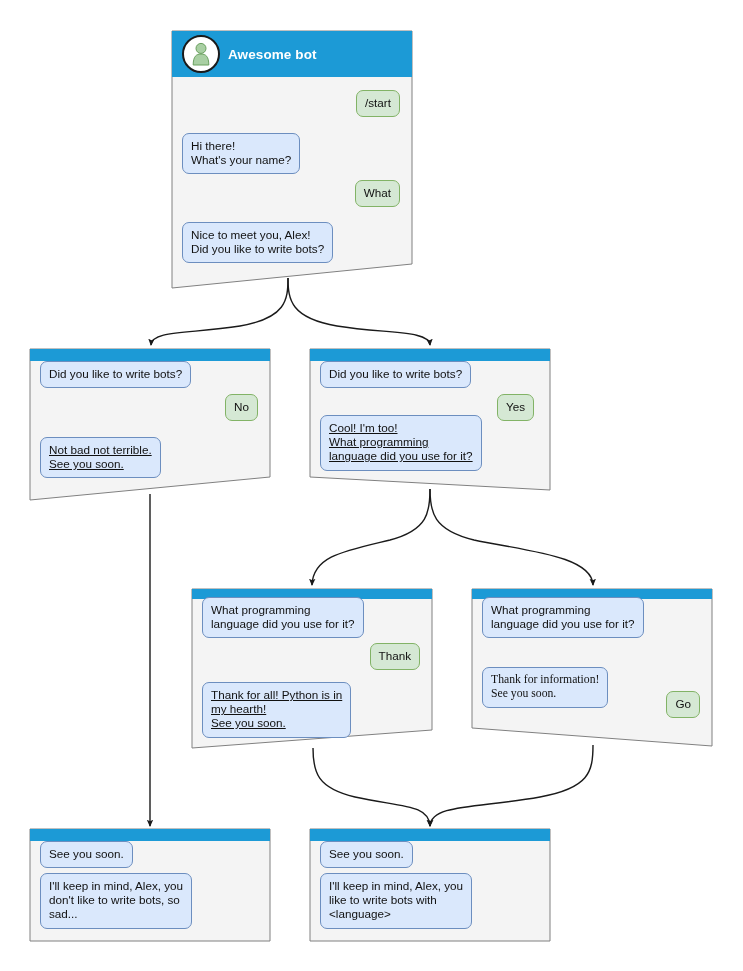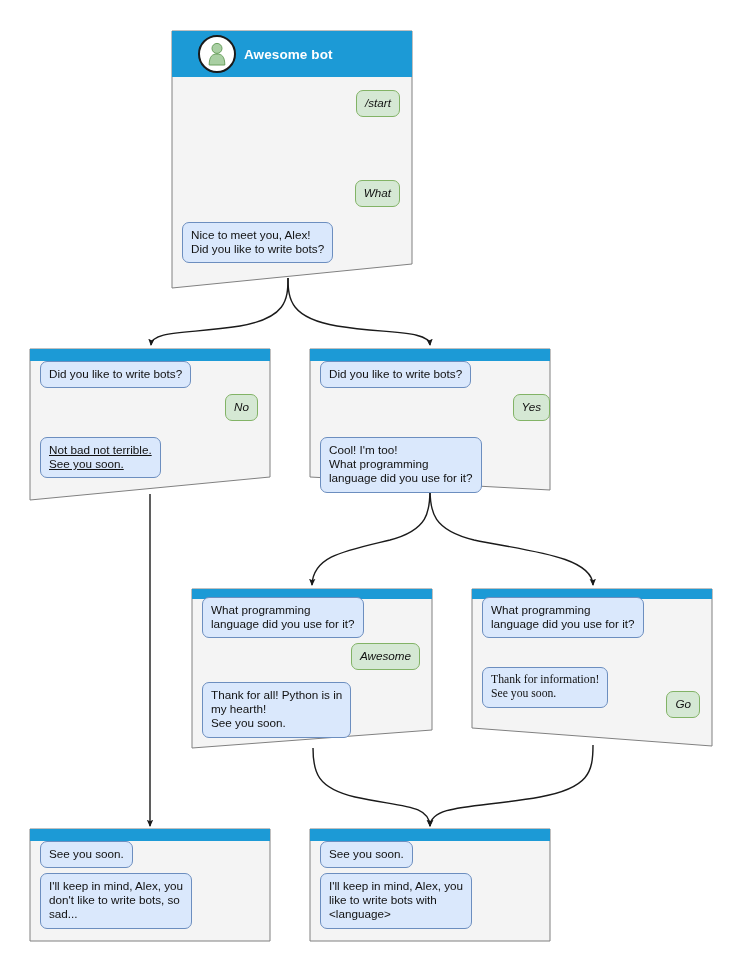"Awesome bot" .hdr { left: 16px -> 0 }
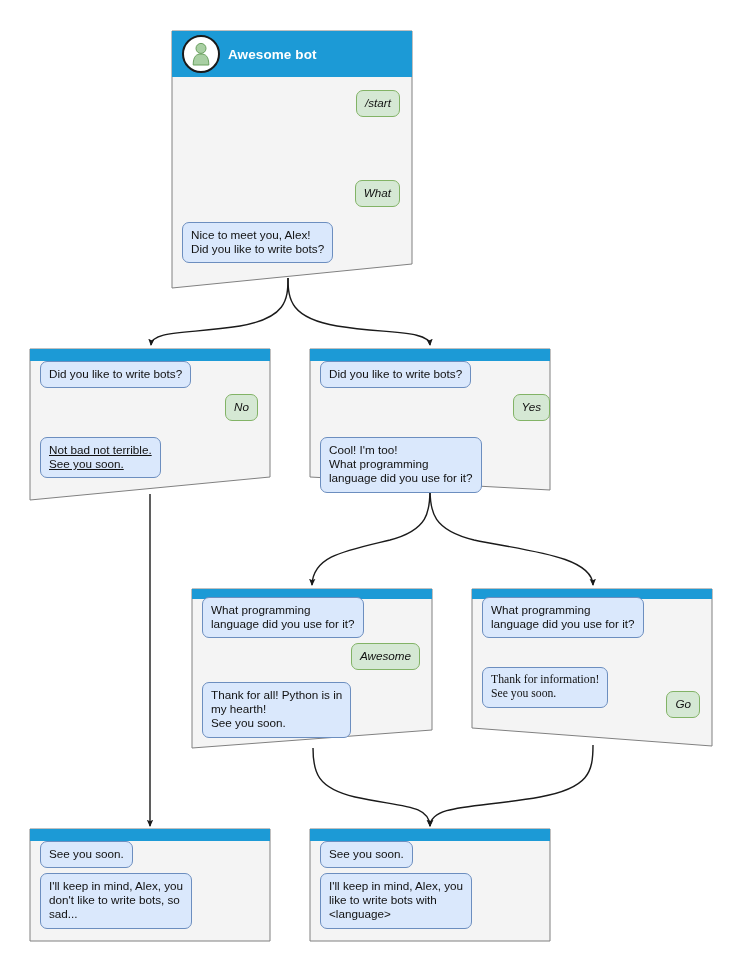"/start" .bubble.user { font-style: italic -> none }
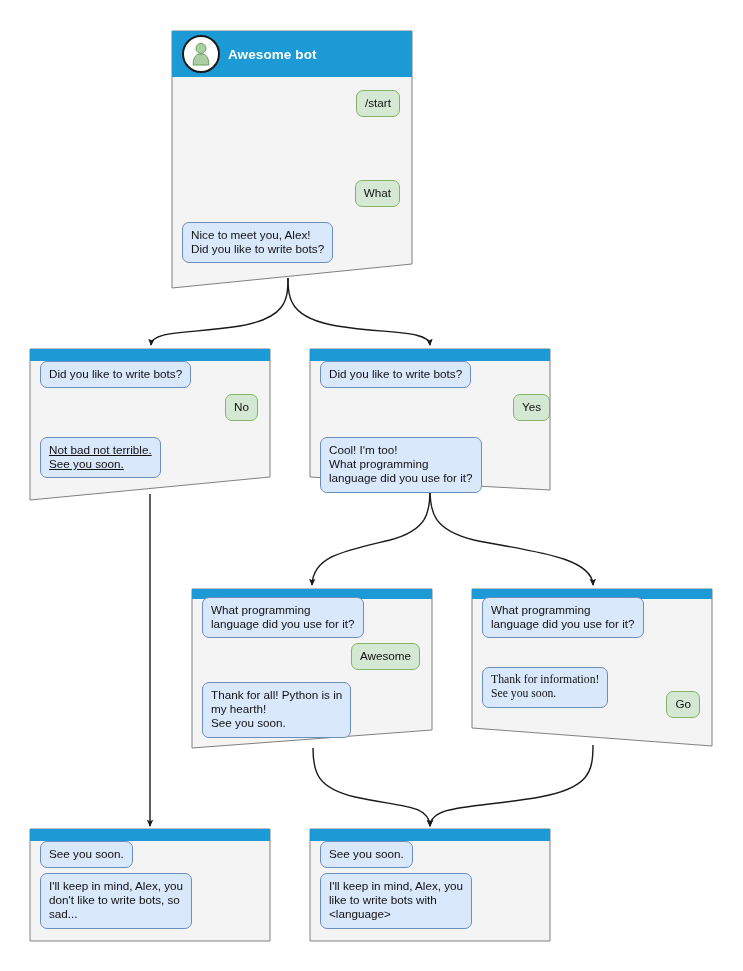"Hi there!" div.bubble { html: none -> <div>Hi there! What's your name?</div> }
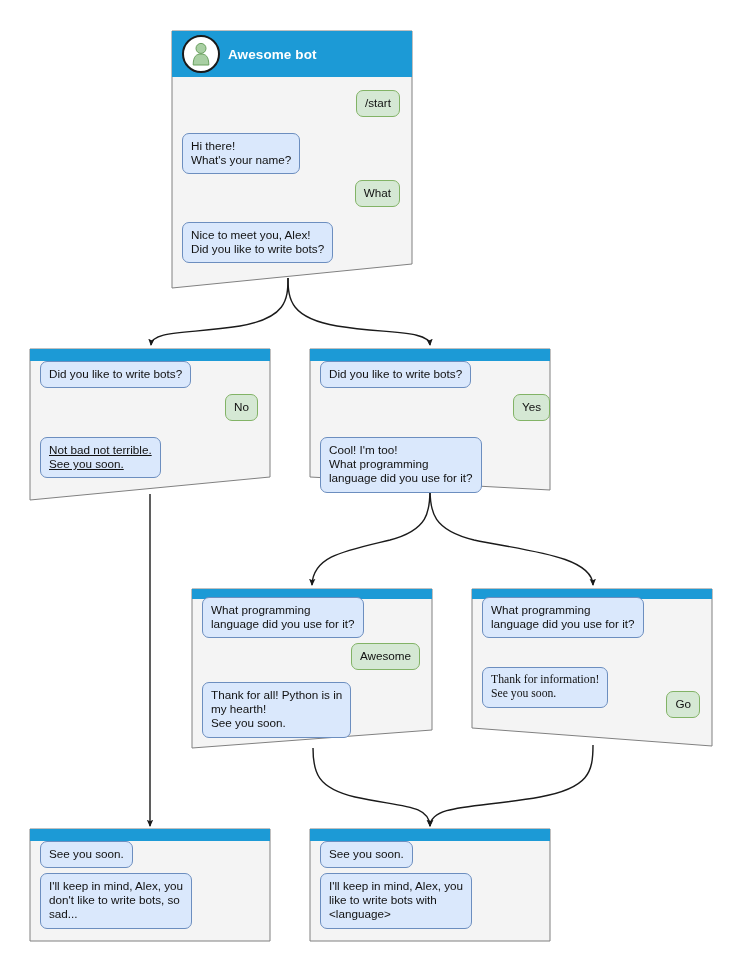"Yes" div.bubble { right: 0 -> 16px }
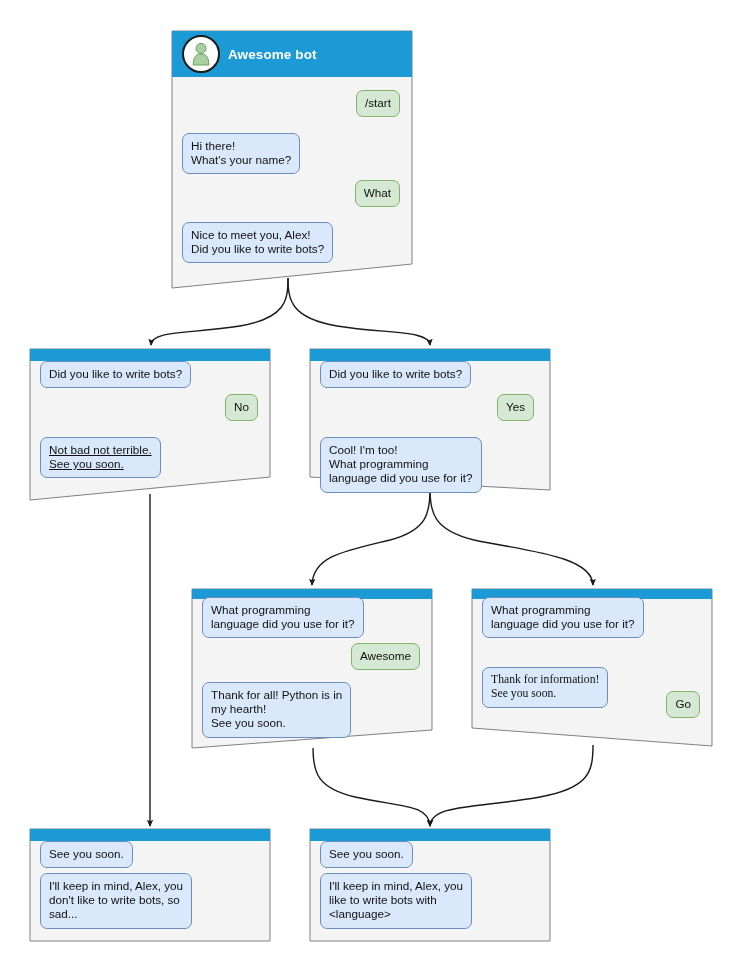"Cool! I'm too!" div.bubble { text-decoration: none -> underline; top: 88px -> 66px }
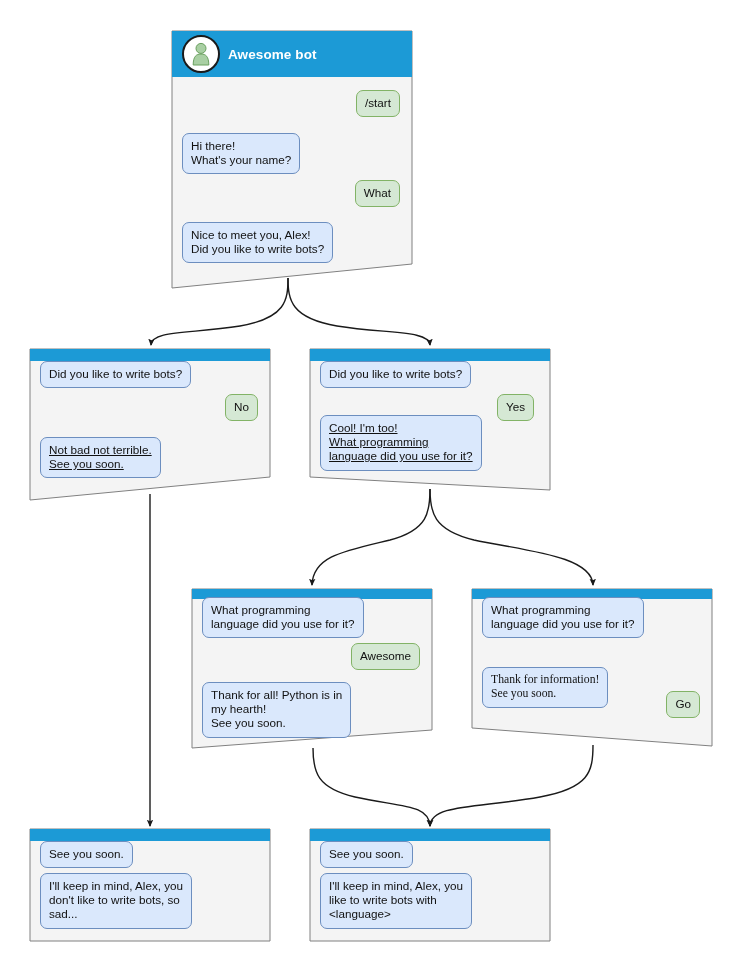"Awesome" div.bubble { text: Awesome -> Thank }
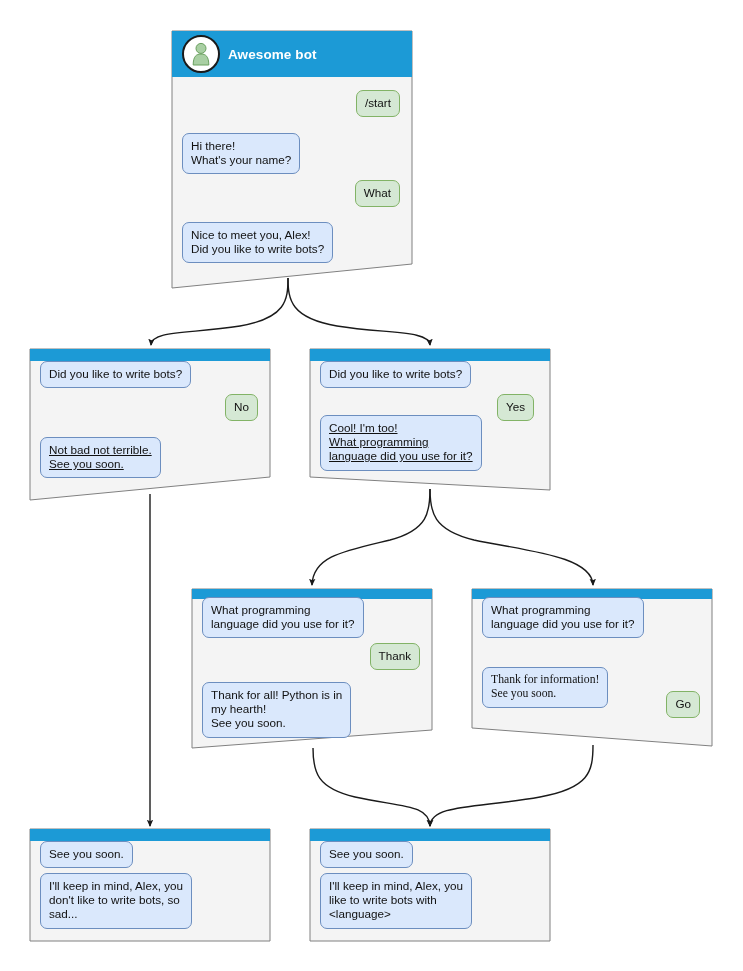"Thank for all! Python is" div.bubble { text-decoration: none -> underline }
